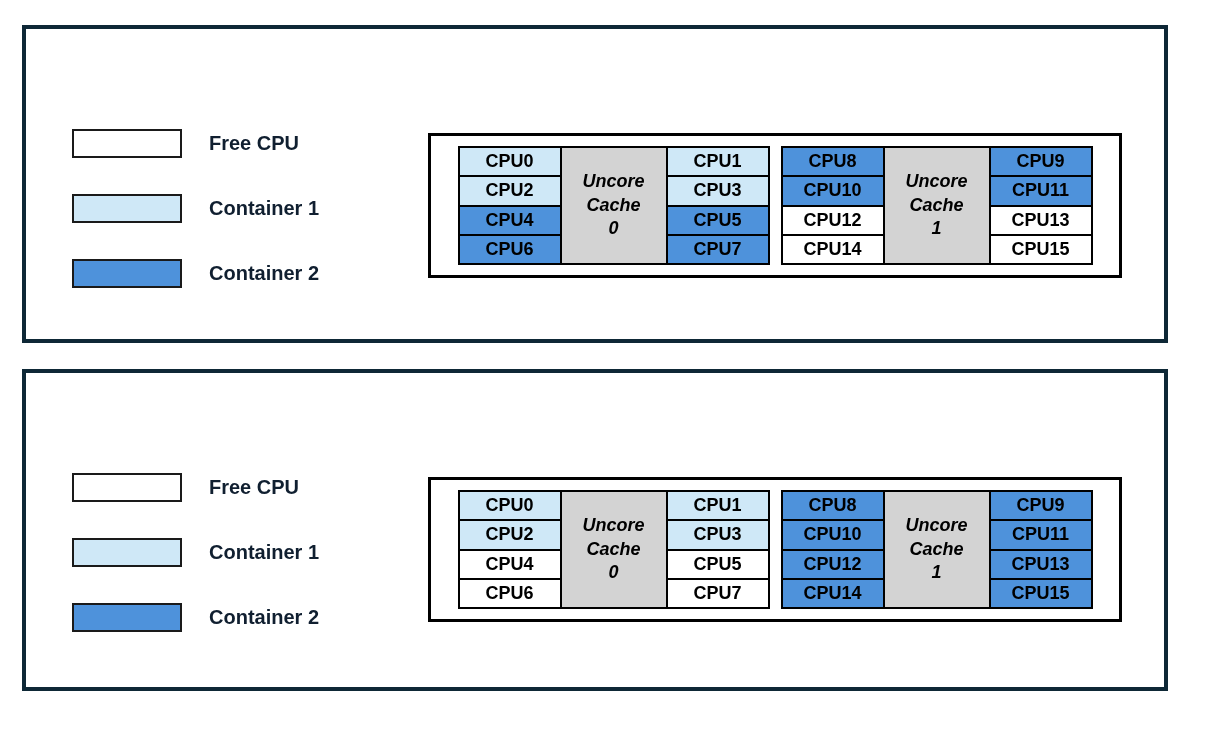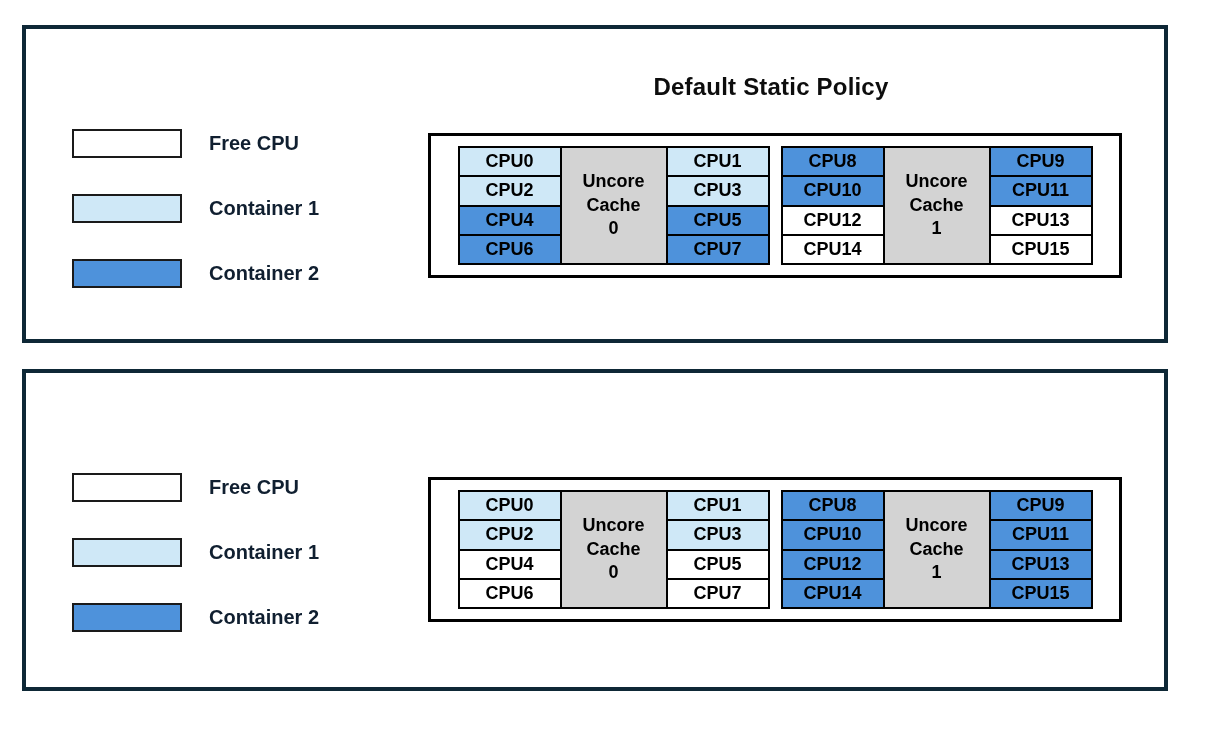"Default Static Policy" h2.title { html: <h2>Default Static Policy</h2> -> none }
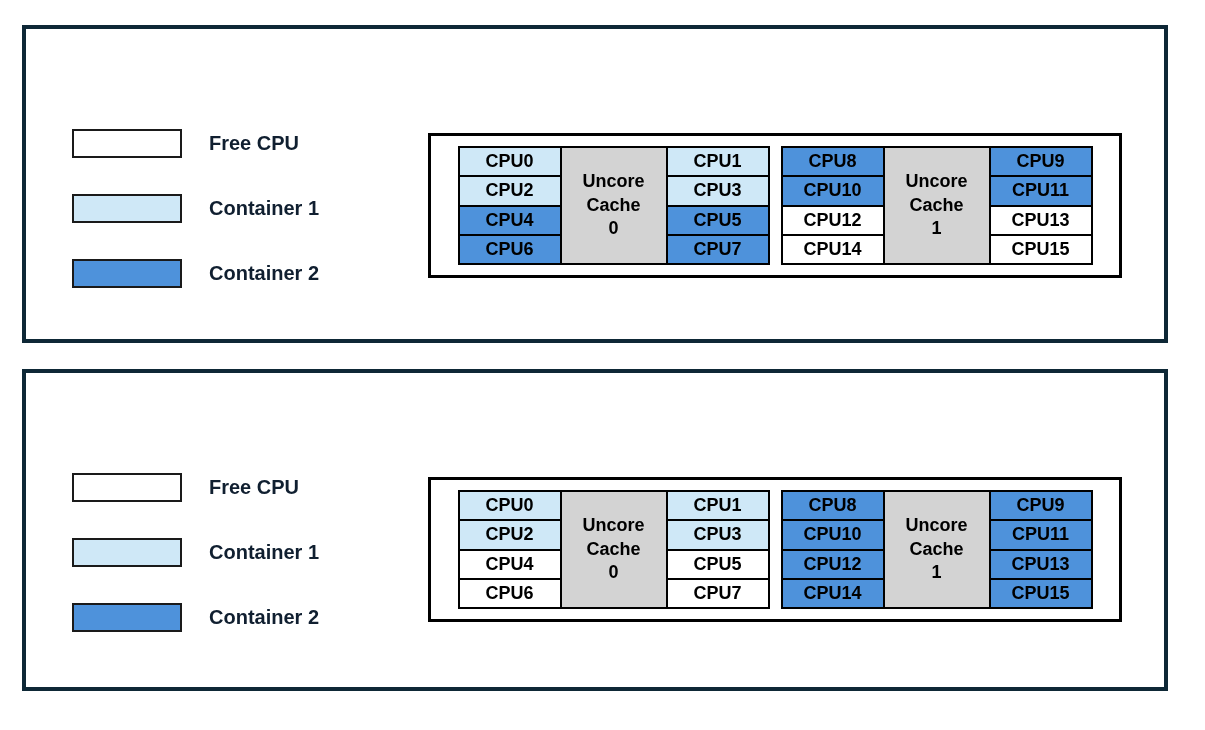"Uncore" .uncore-label { font-style: none -> italic }
